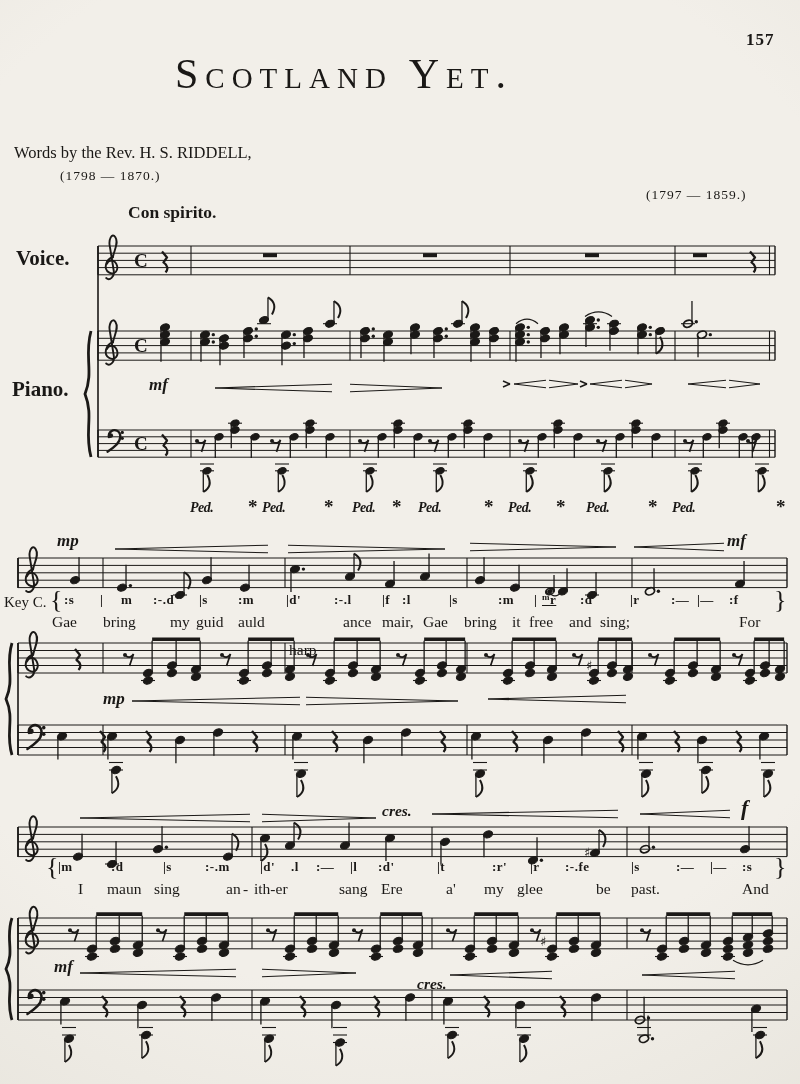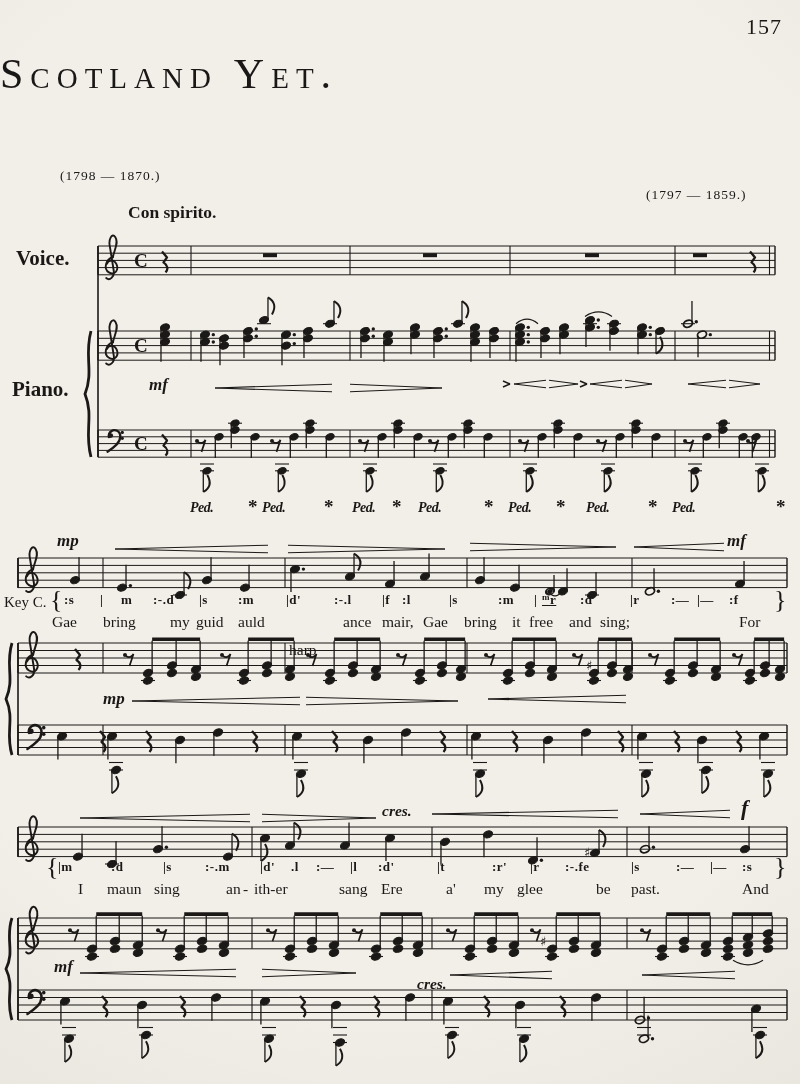"157" .pageno { font-size: 22px -> 17px; font-weight: normal -> bold; margin-top: none -> 16px }
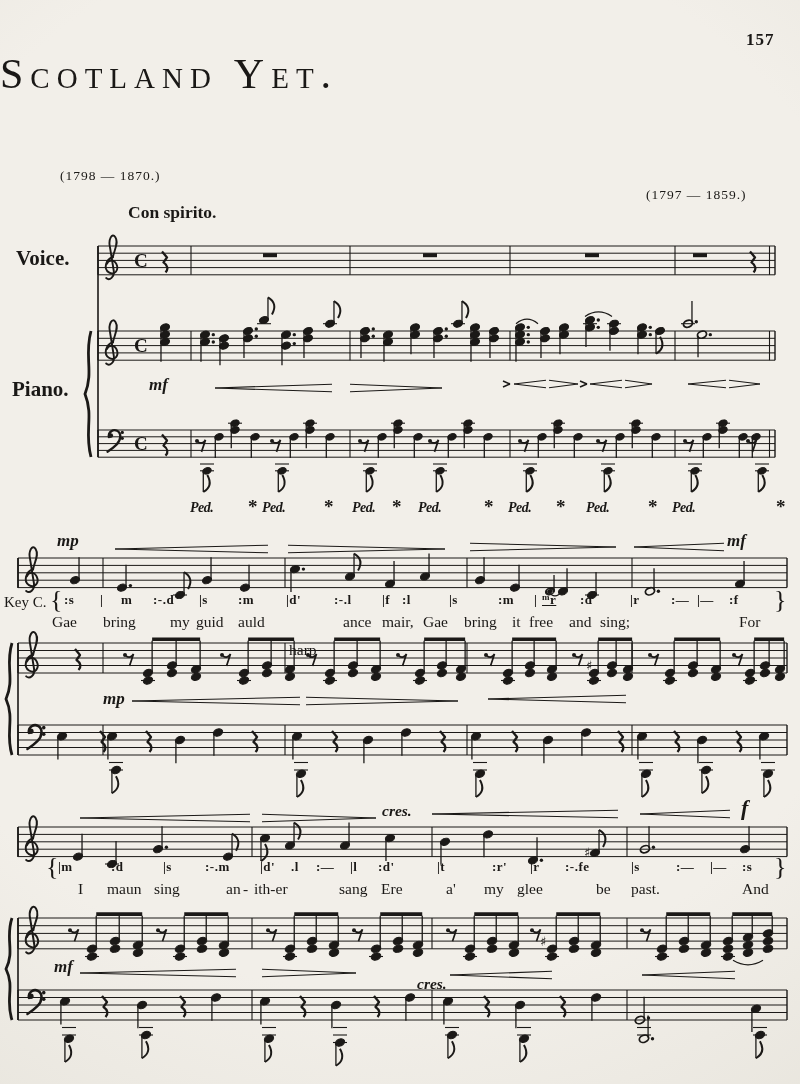"Scotland Yet." .title { text-align: none -> center }
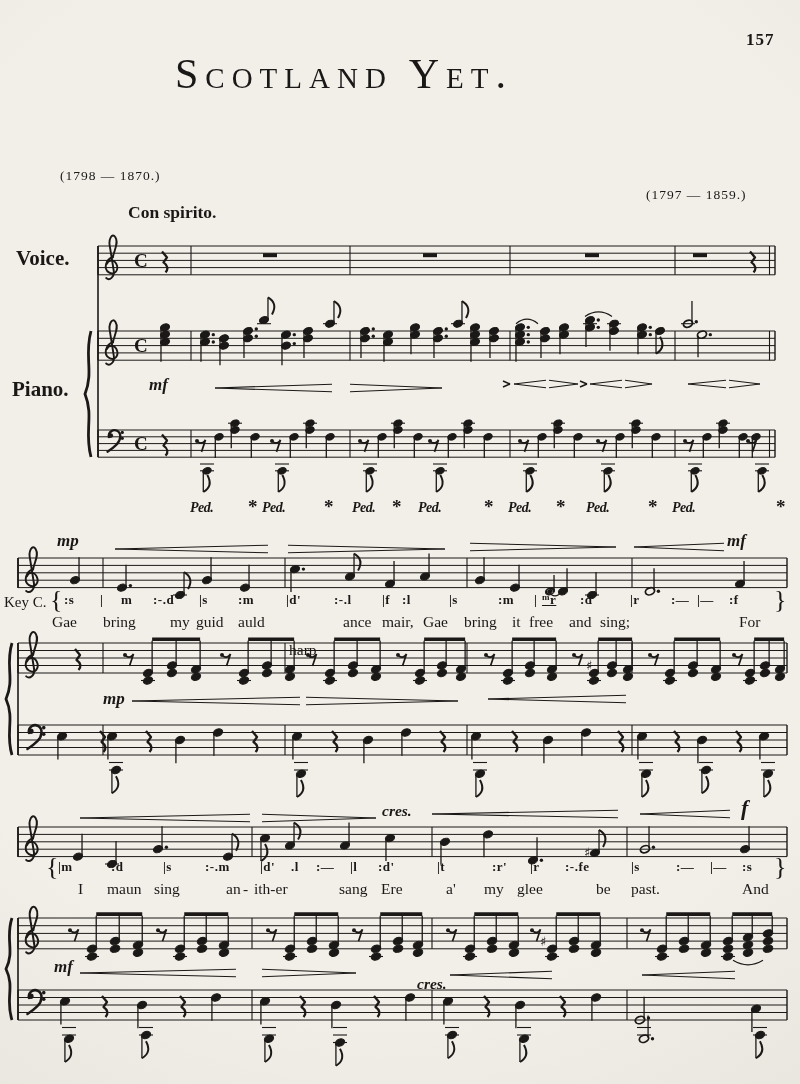"Words by the Rev. H." div.txt { html: none -> <div>Words by the Rev. H. S. RIDDELL,</div> }
